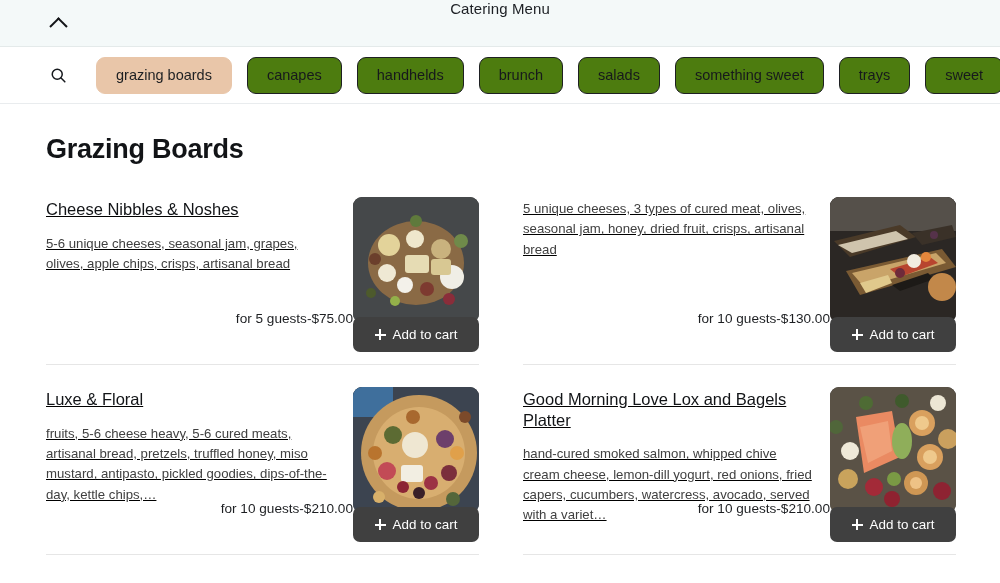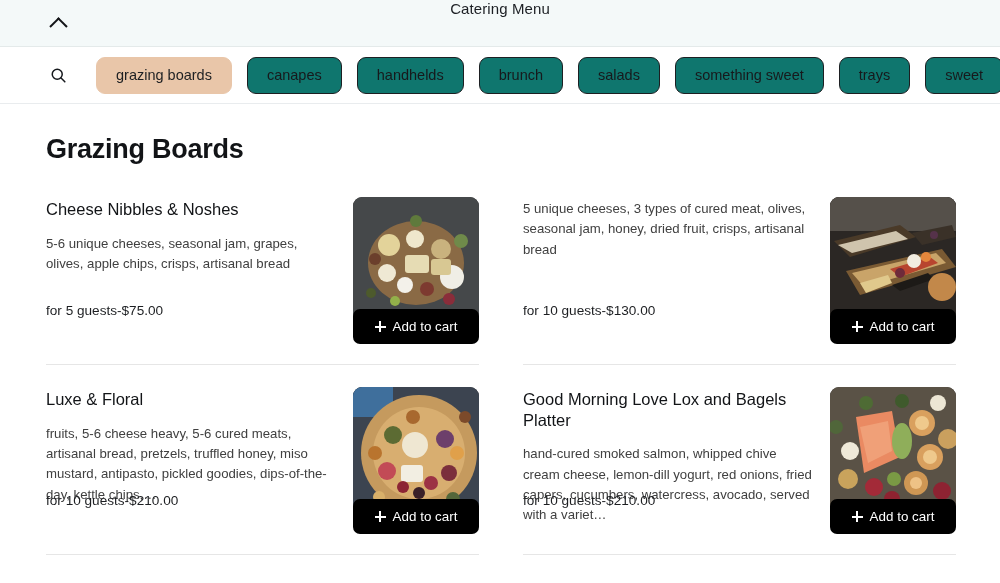"canapes" .tab { background: #0f766e -> #4d7c0f }
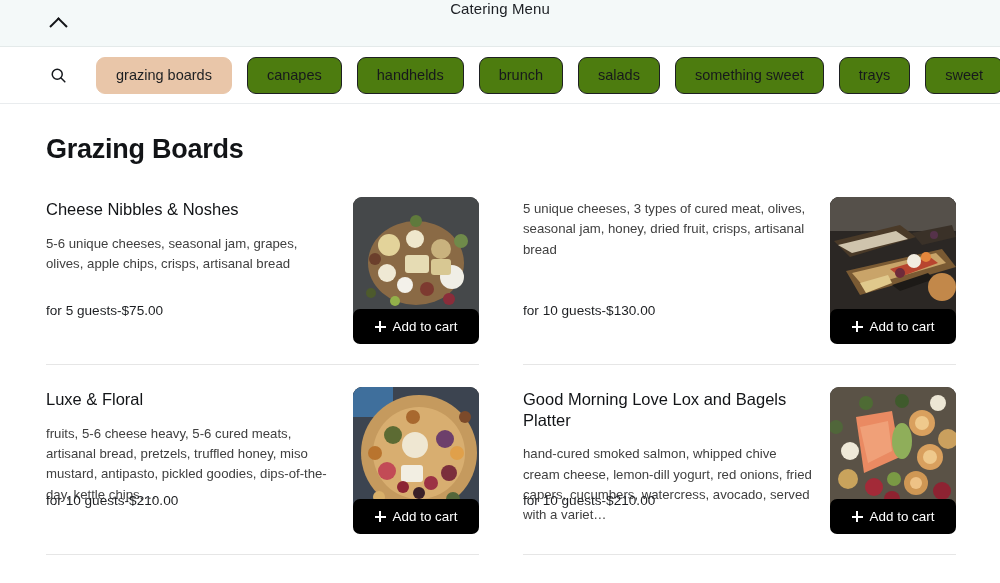"Cheese Nibbles & Noshes" .grid { text-decoration: none -> underline }
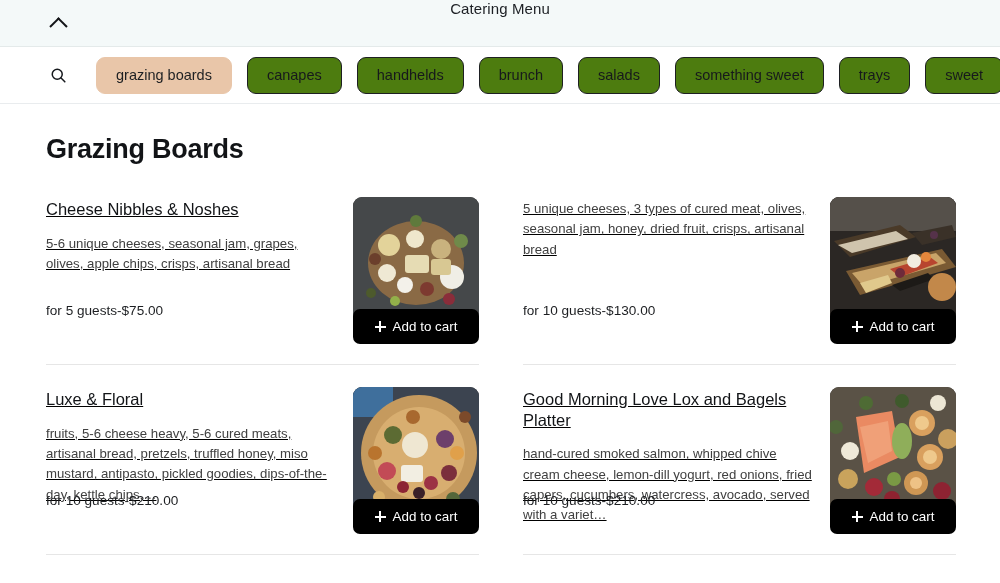"for 5 guests-$75.00" .card-bottom { bottom: 20px -> 12px; gap: 36px -> none; justify-content: space-between -> flex-end }
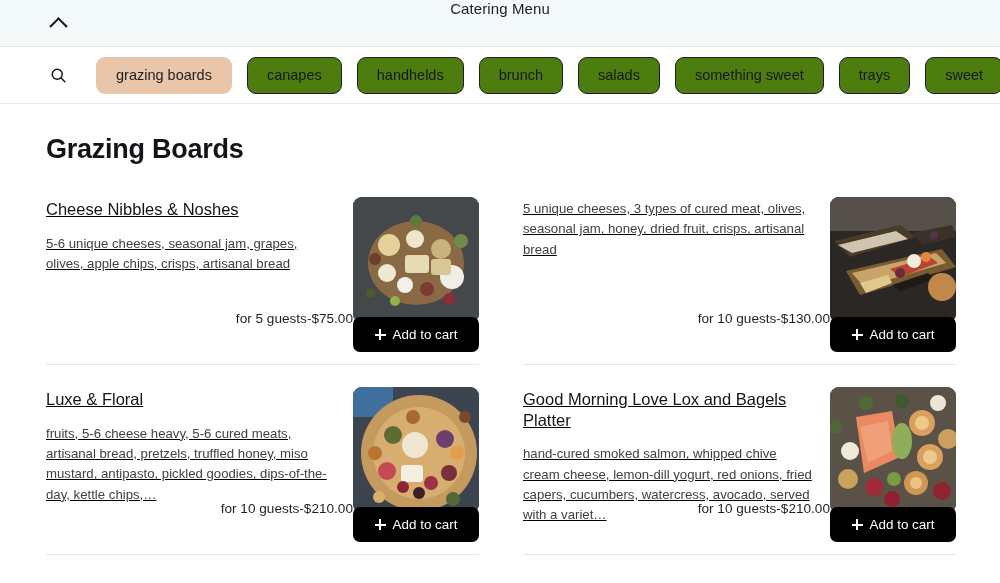"Add to cart" .add-btn { background: #000000 -> #404040 }
